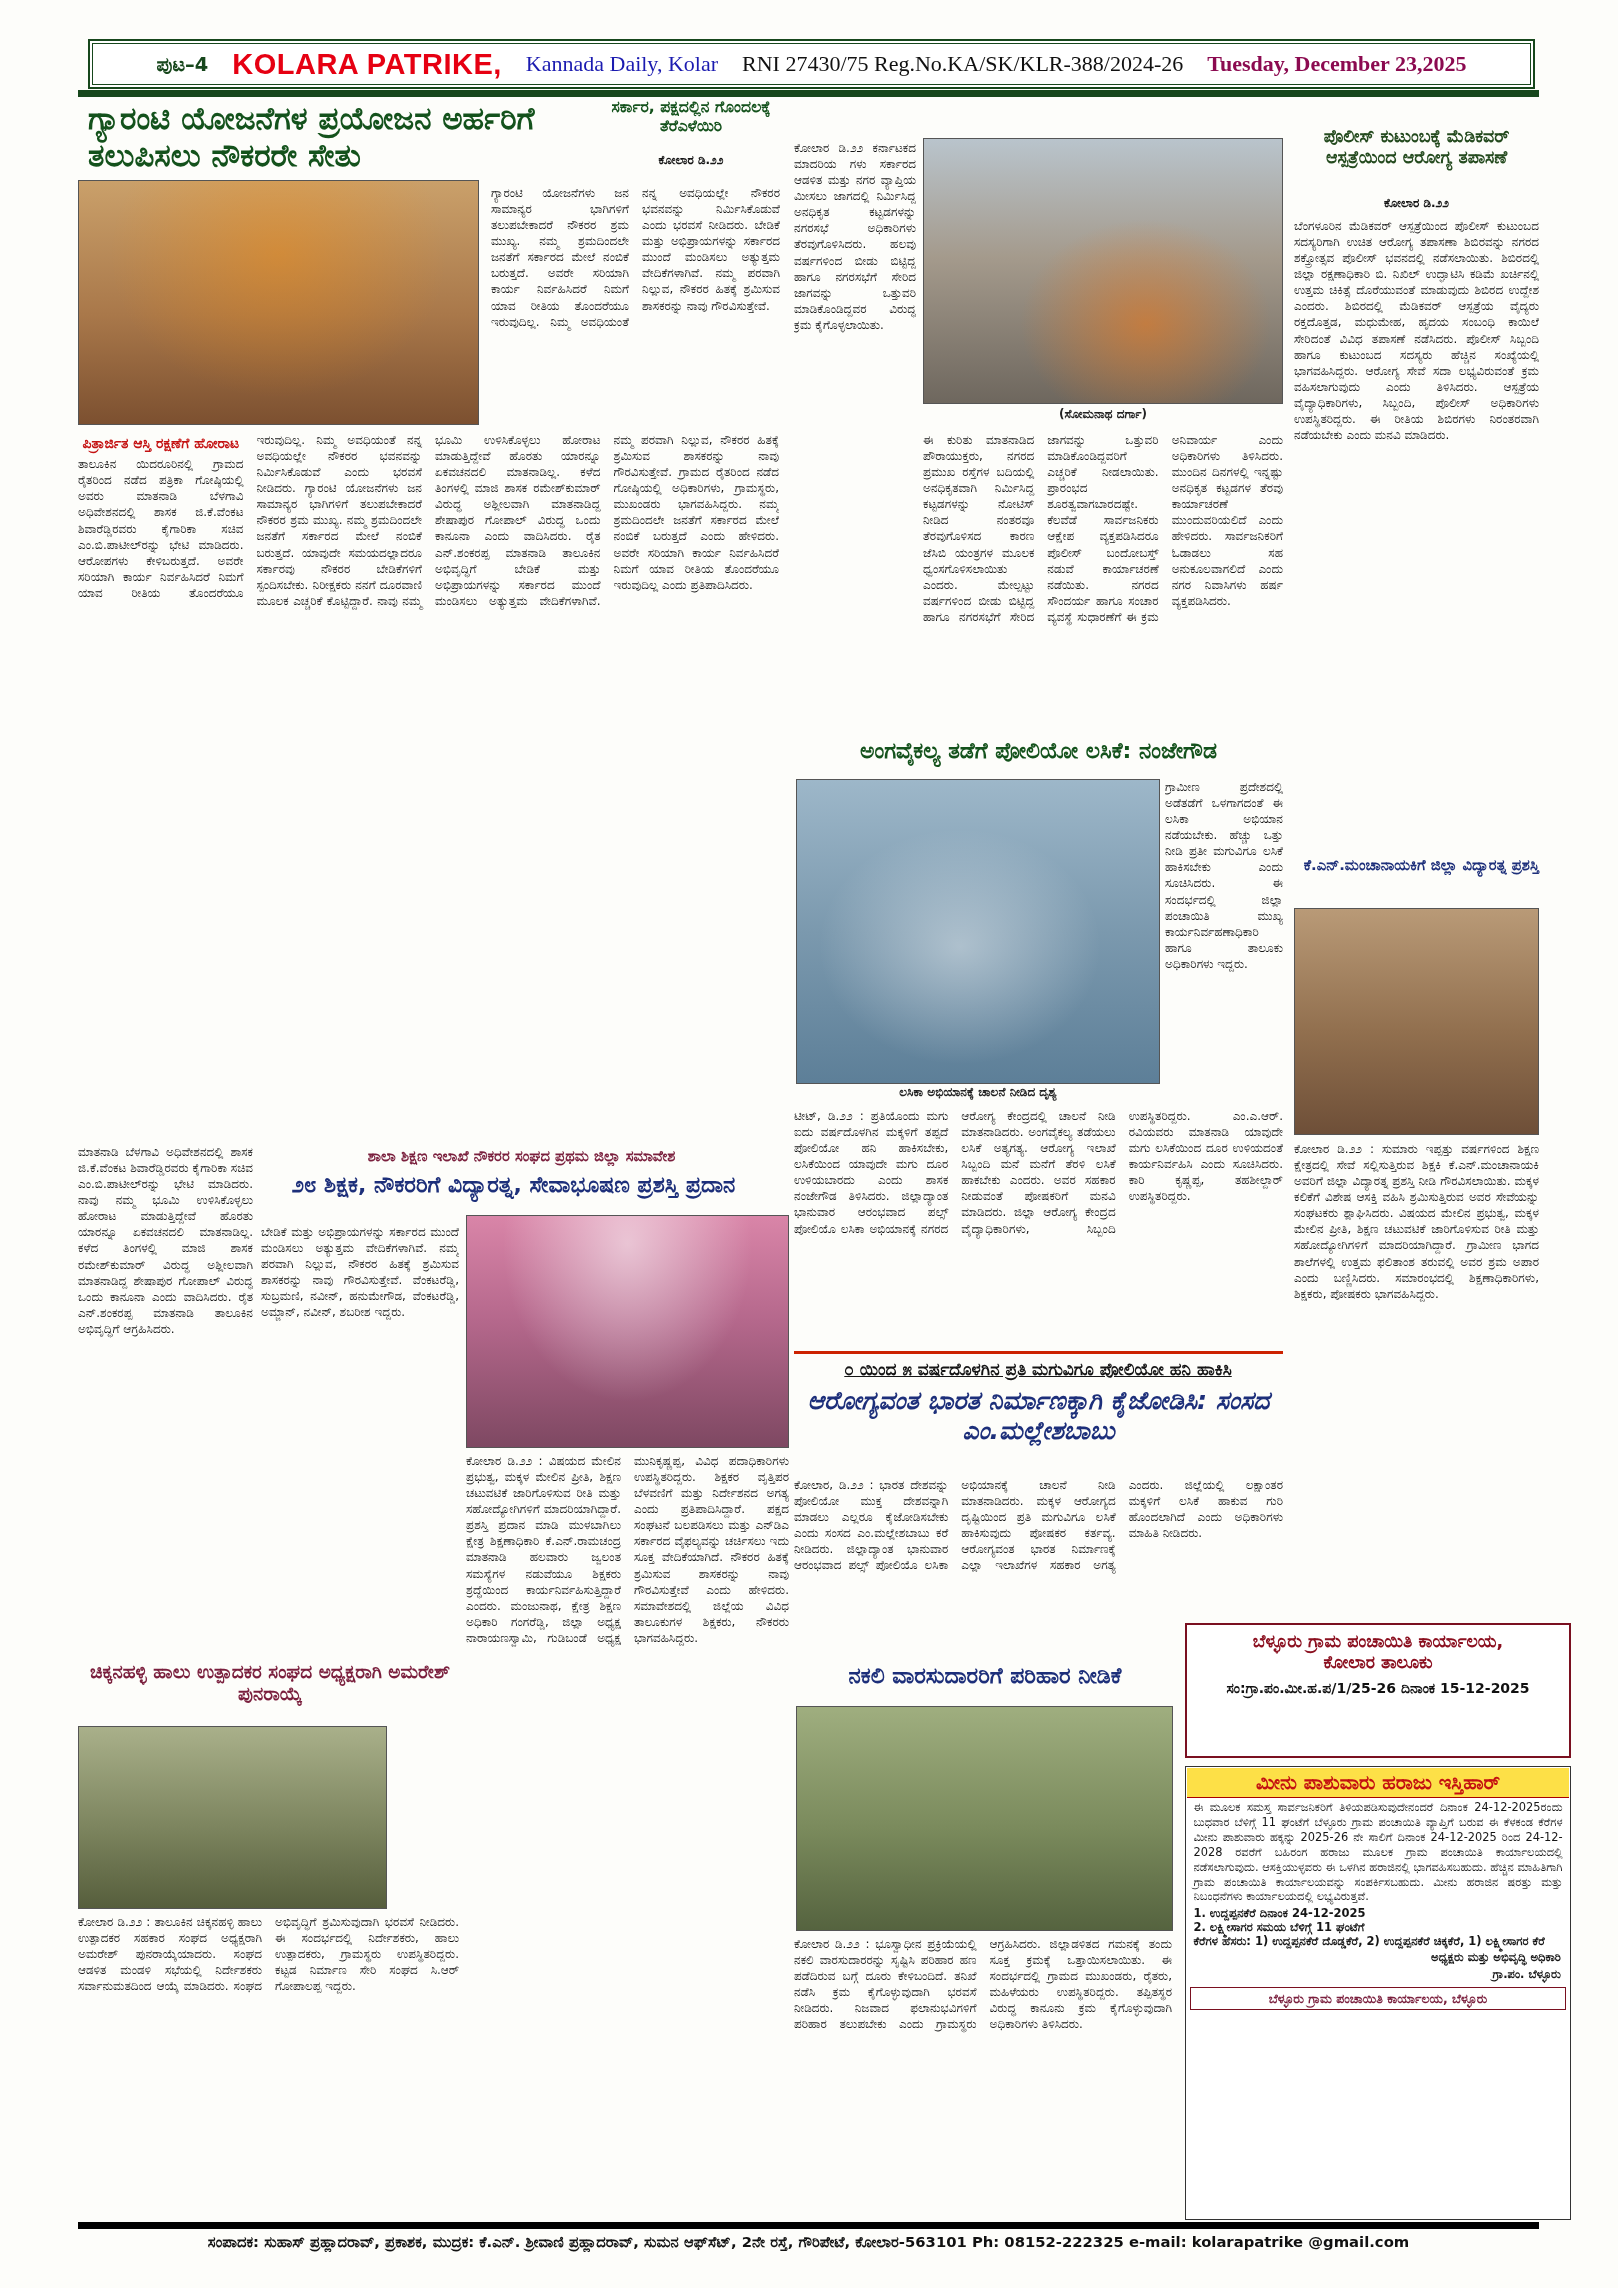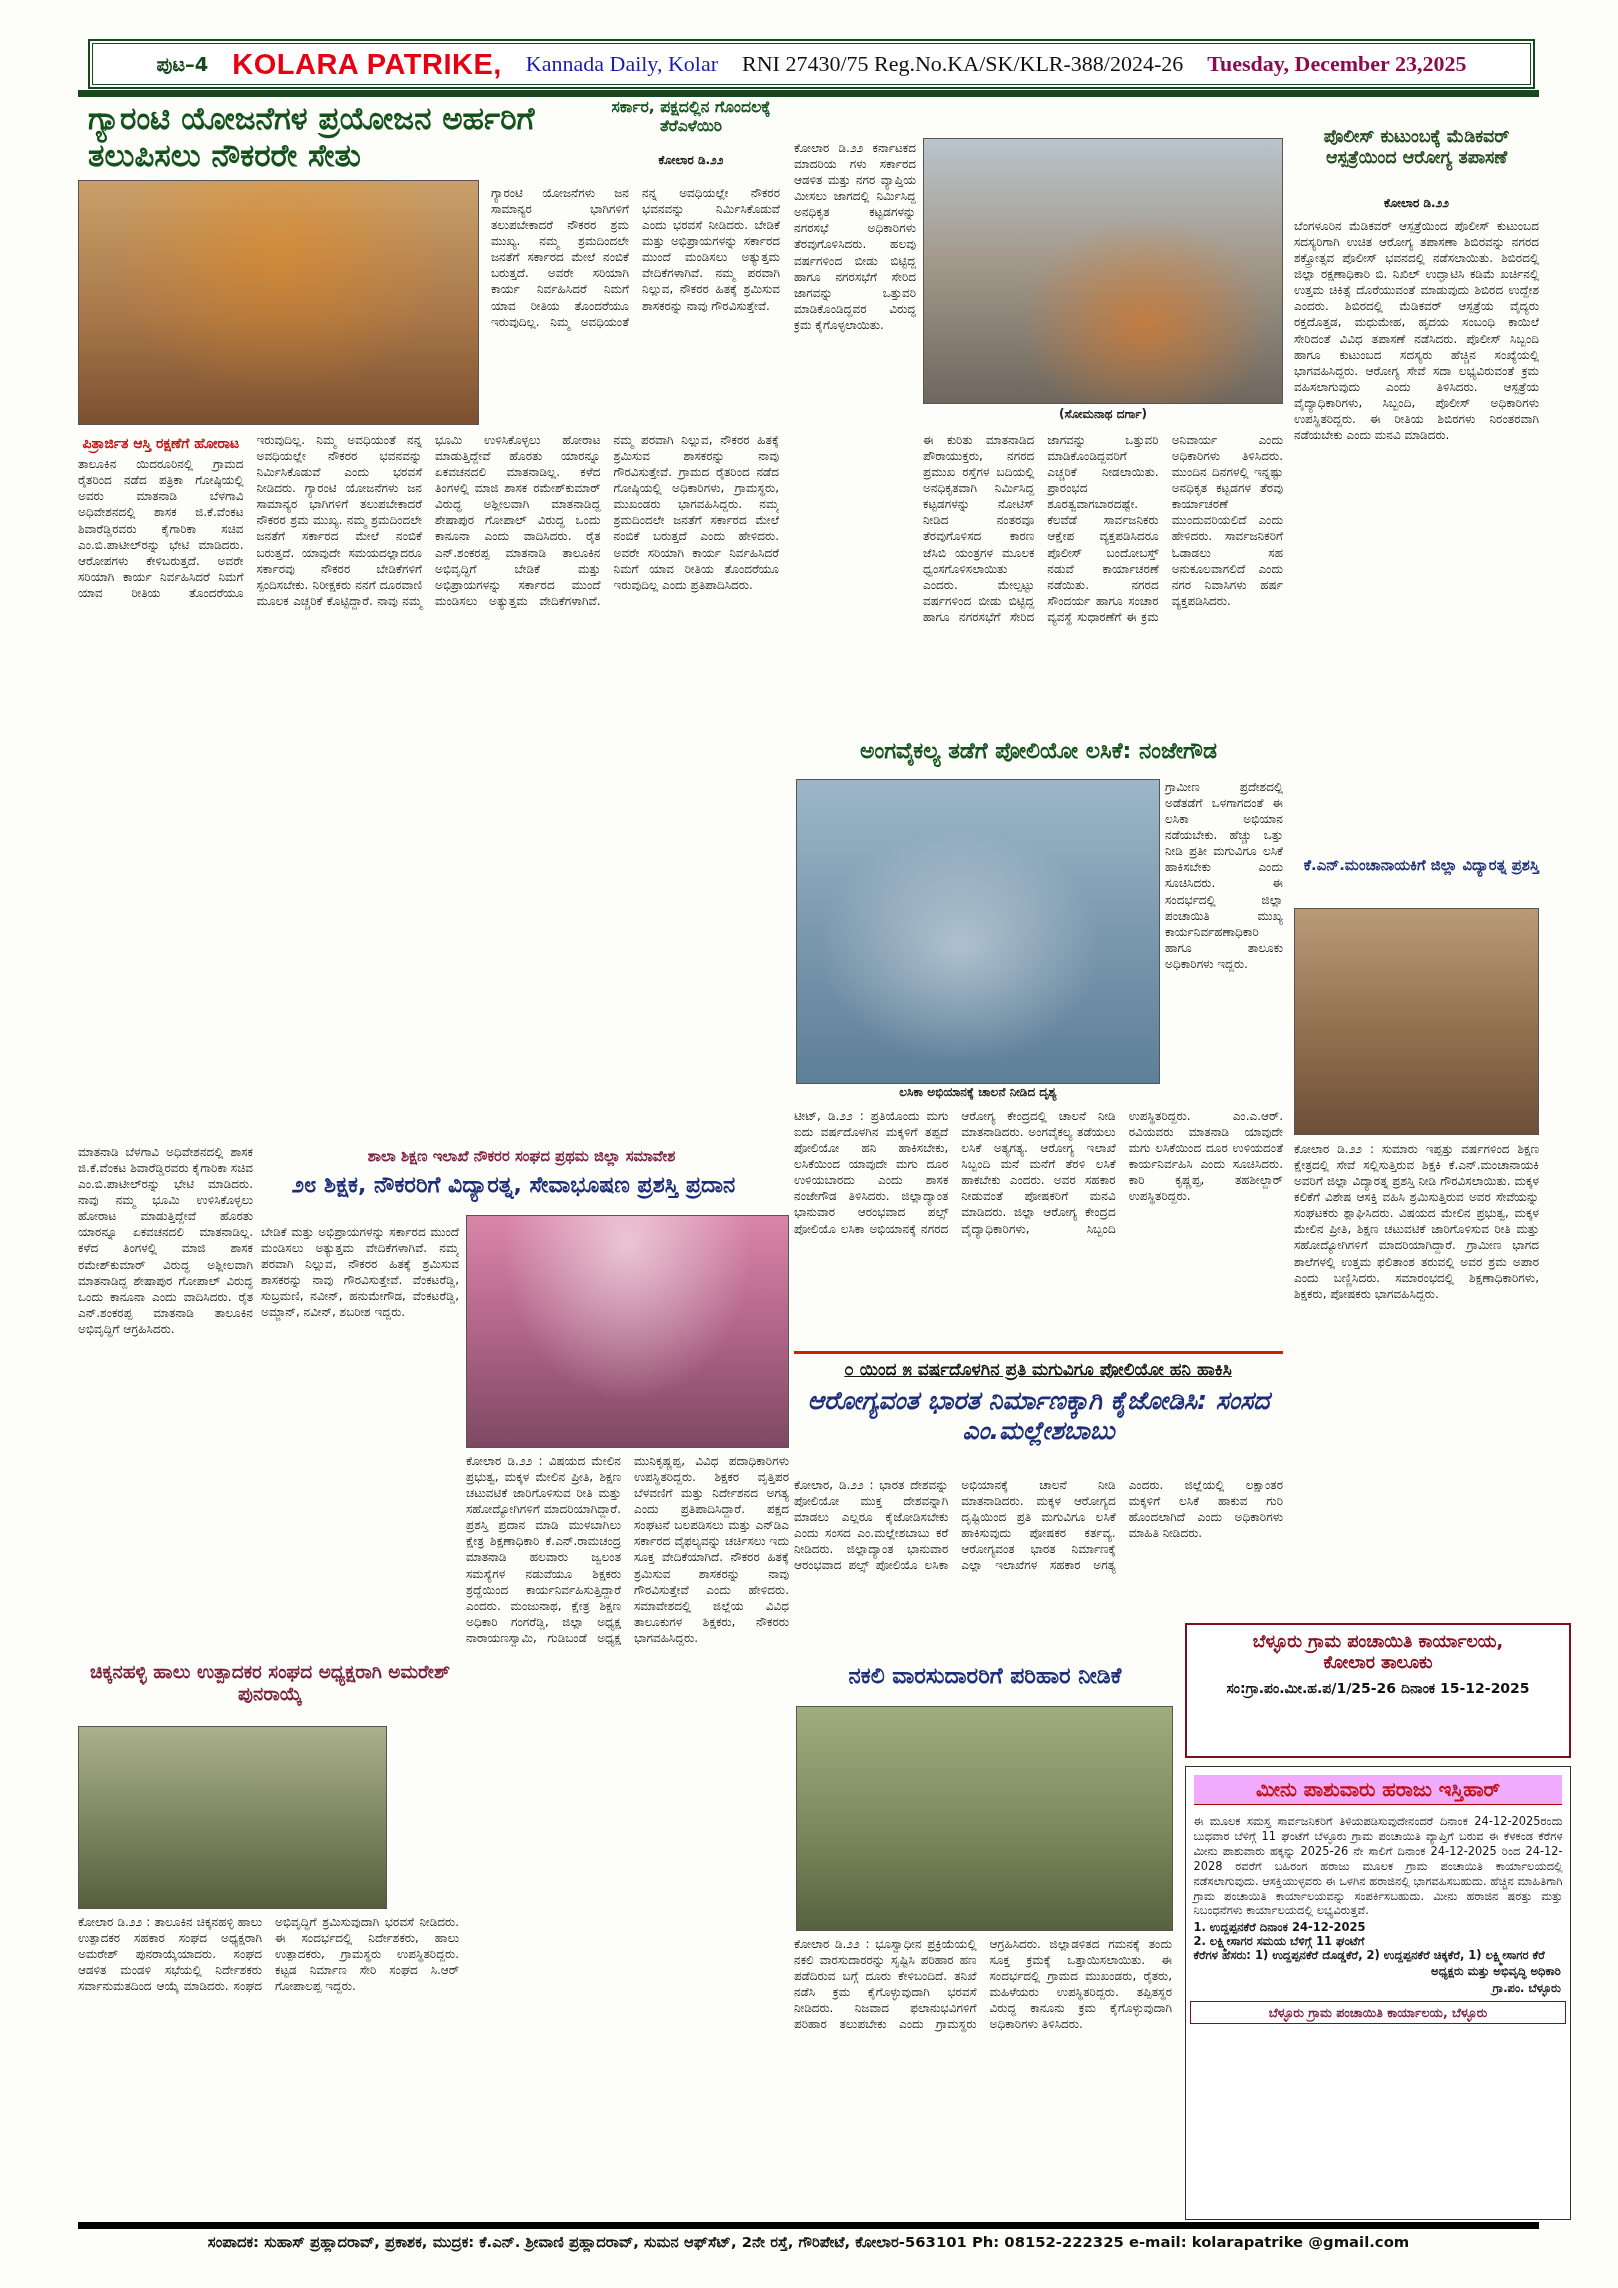"ಮೀನು ಪಾಶುವಾರು ಹರಾಜು ಇಸ್ತಿಹಾರ್" .n2-banner { background: #f0abfc -> #fde047; margin: 8px -> 1px }
